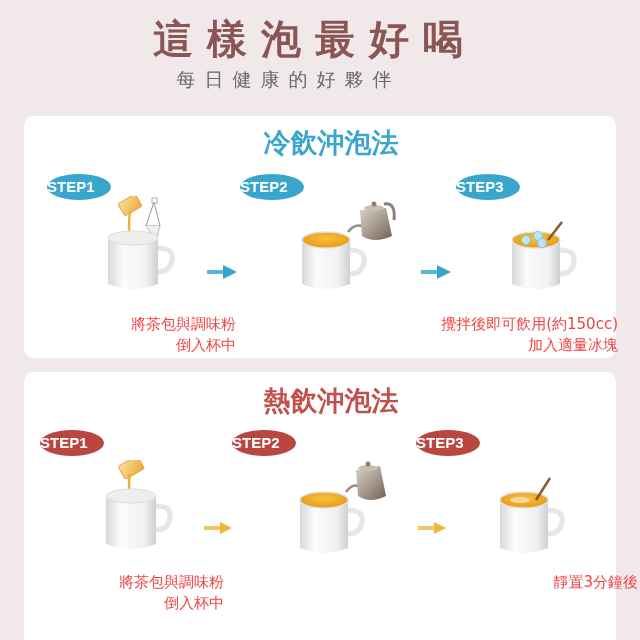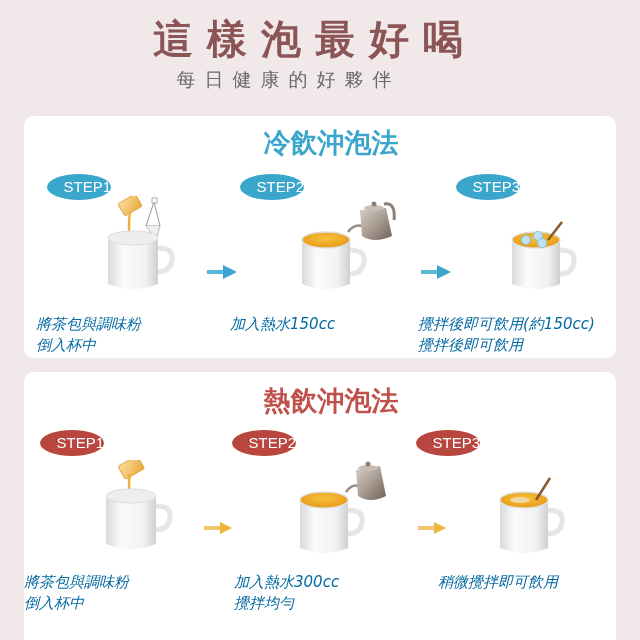"STEP1" .step-badge { font-weight: normal -> bold; text-align: right -> left }
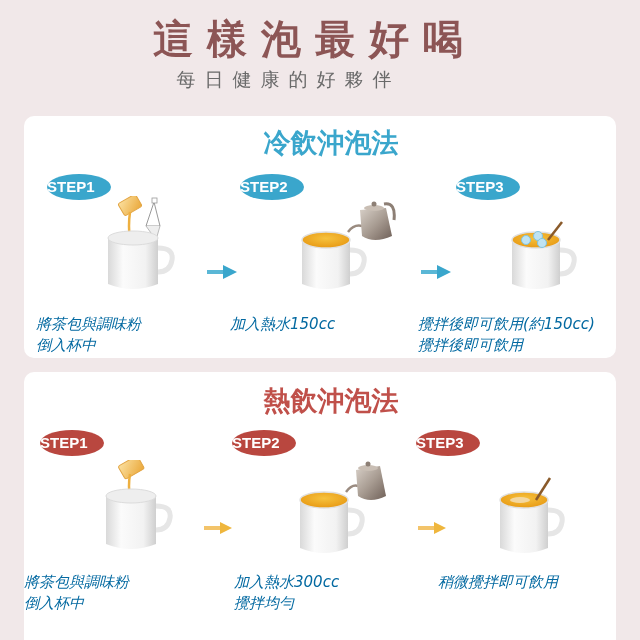"將茶包與調味粉" .step-text { color: #0369a1 -> #ef4444; font-style: italic -> none; text-align: left -> right }
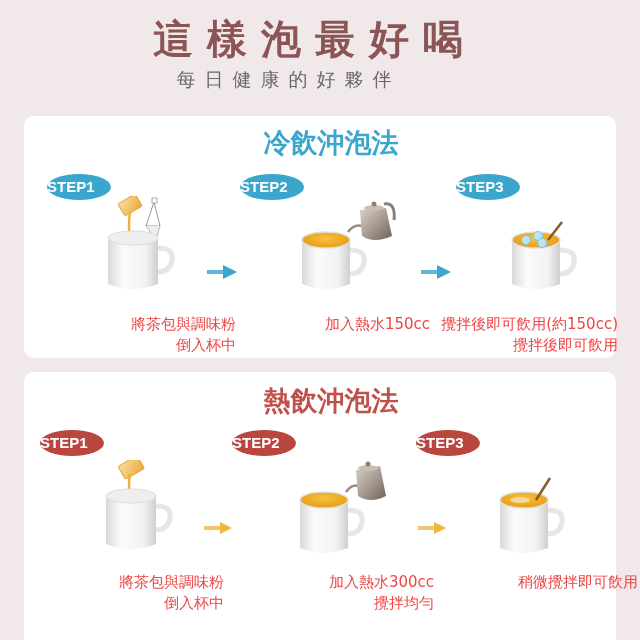"加入熱水150cc" div { html: <div>加入熱水150cc</div> -> none }
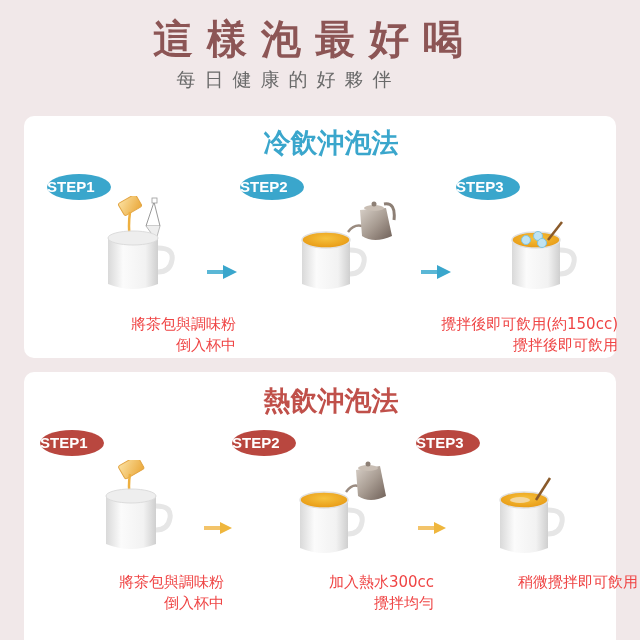"攪拌後即可飲用" div { text: 攪拌後即可飲用 -> 加入適量冰塊 }
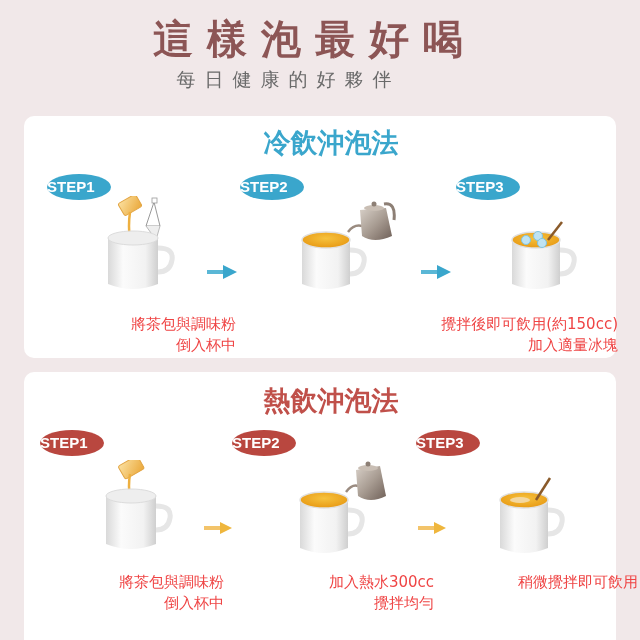"加入熱水300cc" div.step-text { html: <div> <div>加入熱水300cc</div> <div>攪拌均勻</div> </div> -> none }
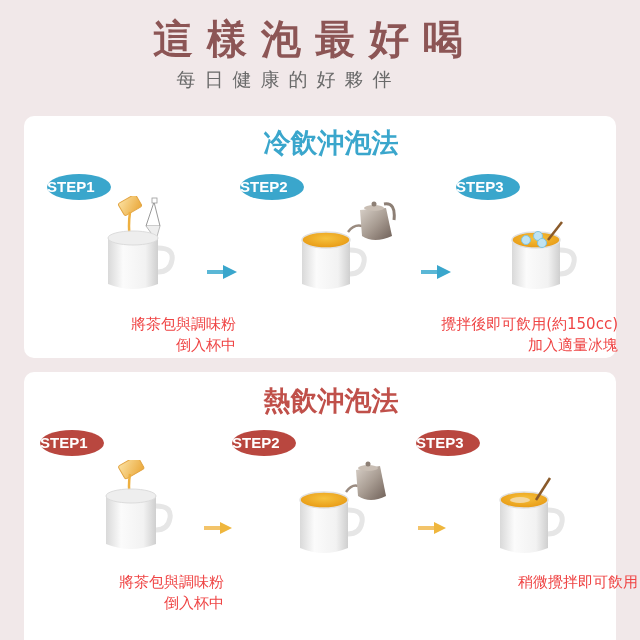"靜置3分鐘後" div { html: none -> <div>靜置3分鐘後</div> }
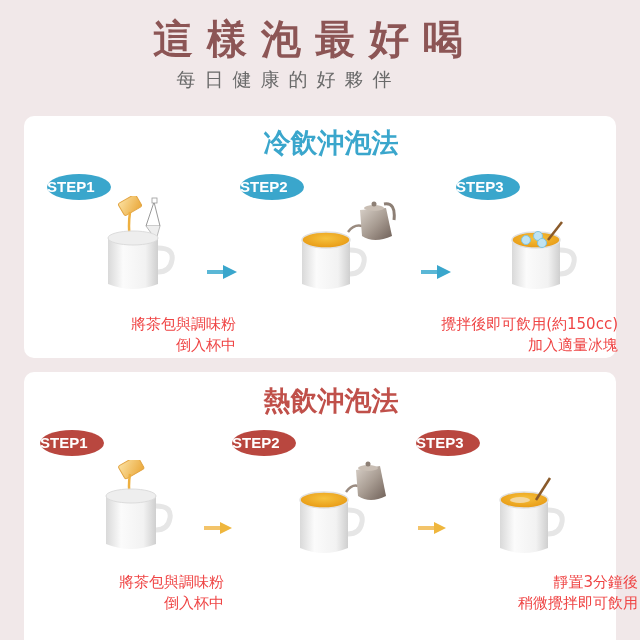"稍微攪拌即可飲用" div { html: <div>稍微攪拌即可飲用</div> -> none }
